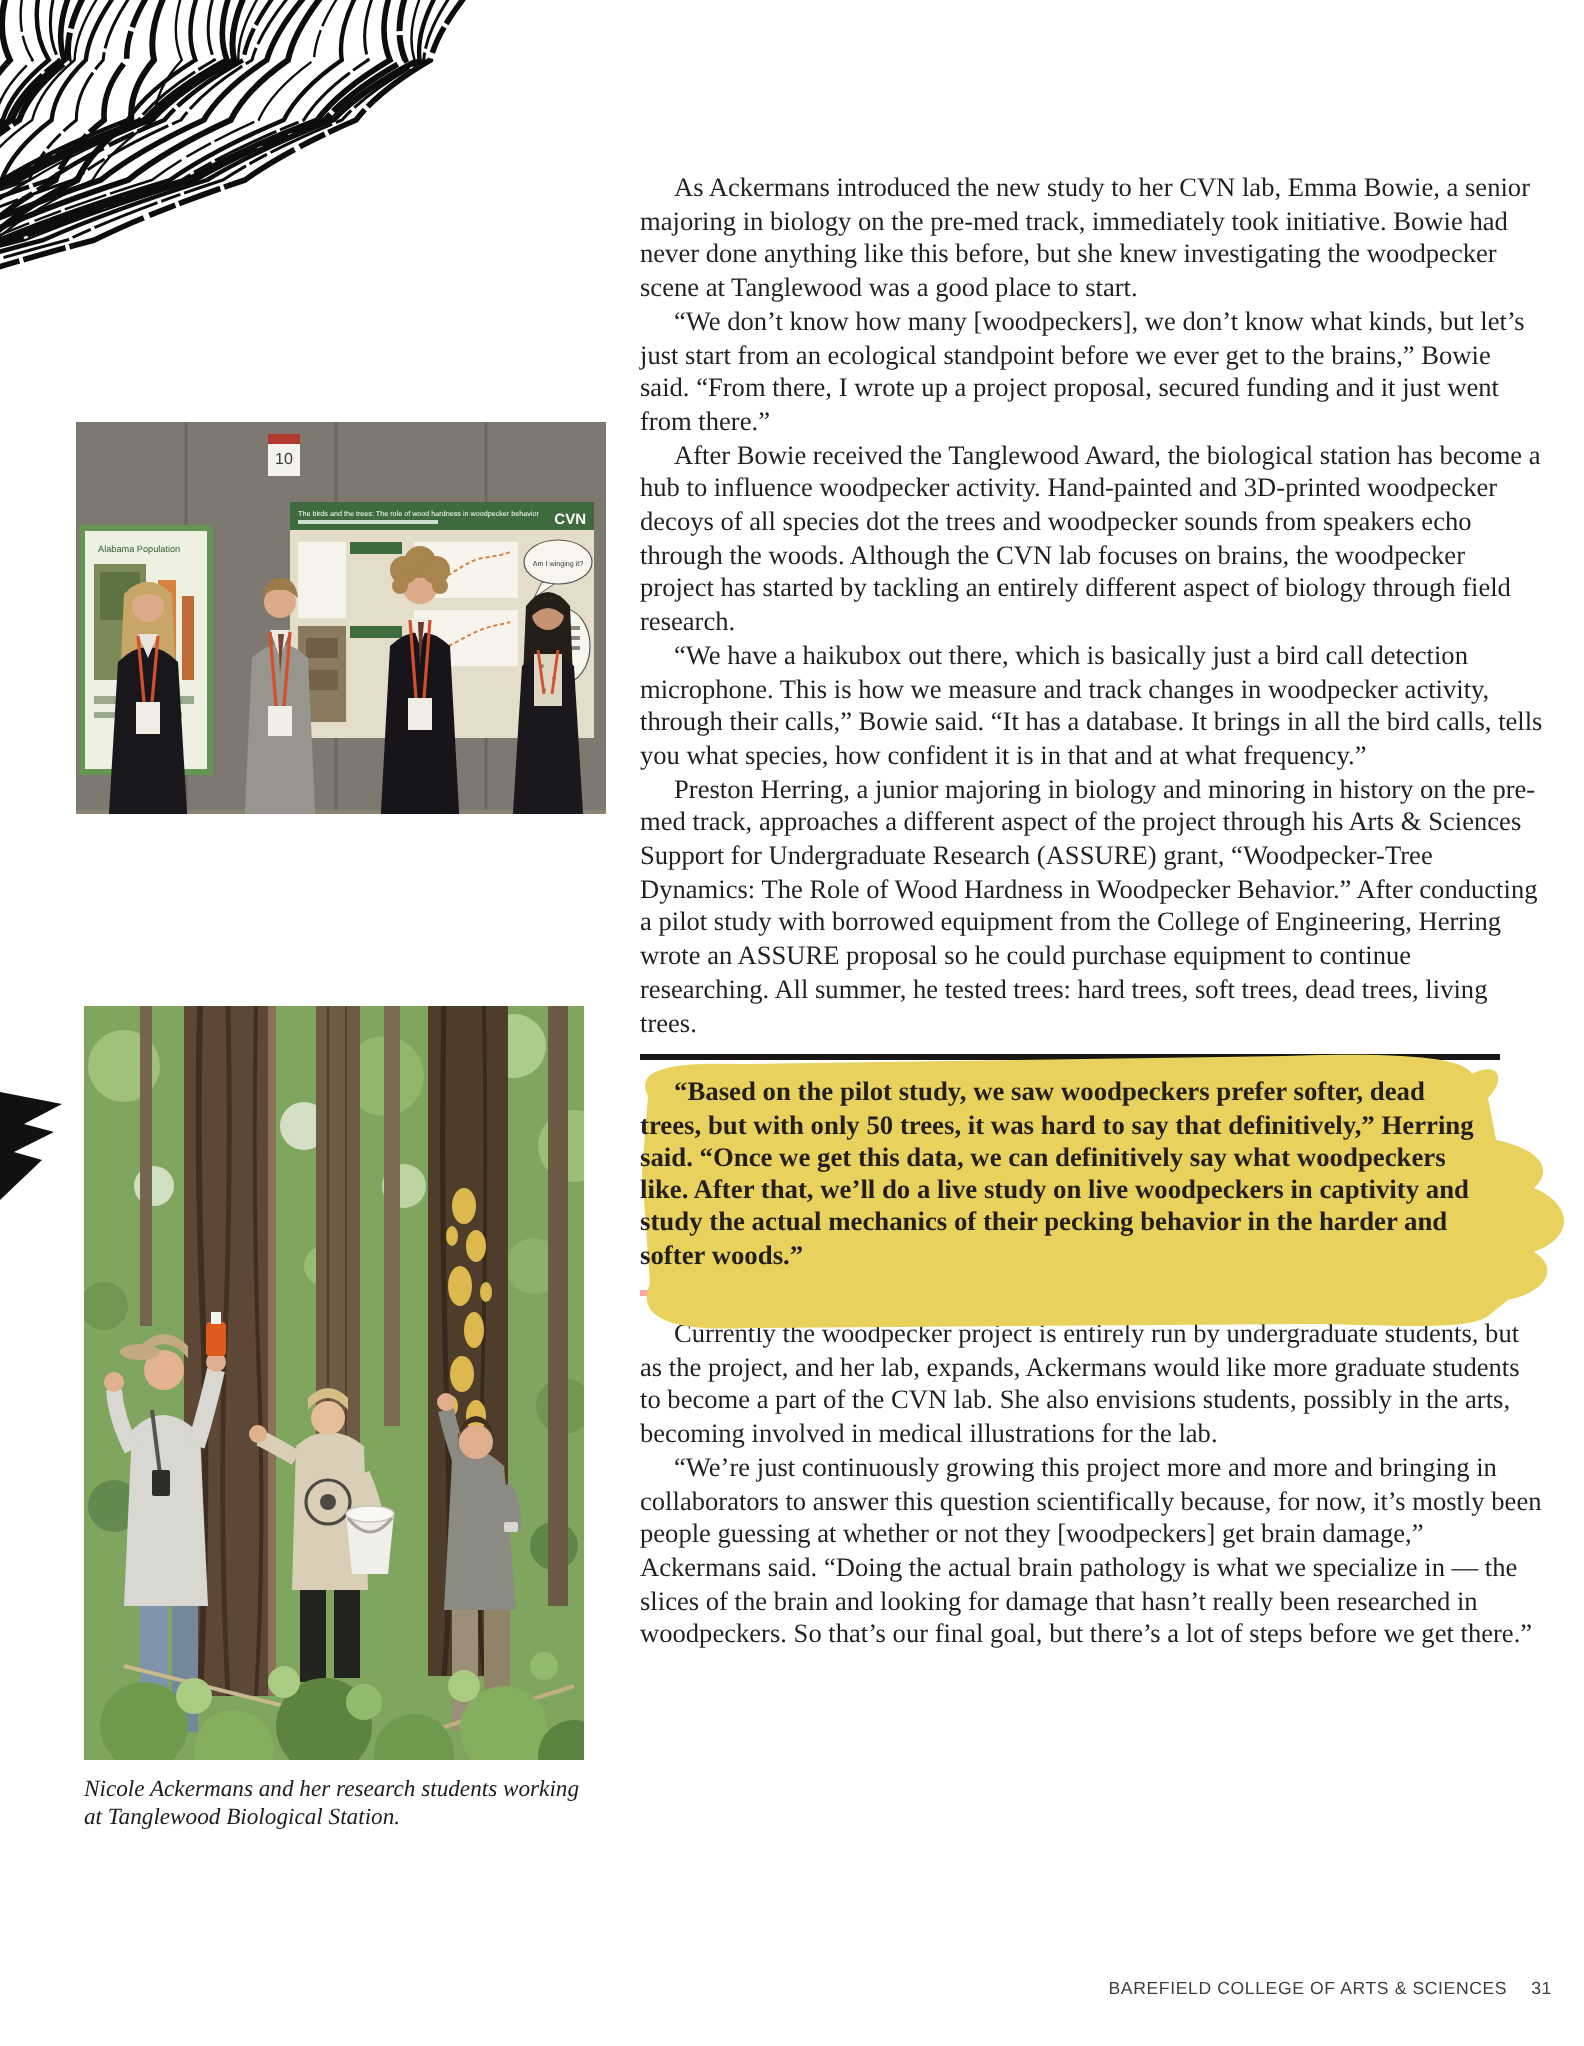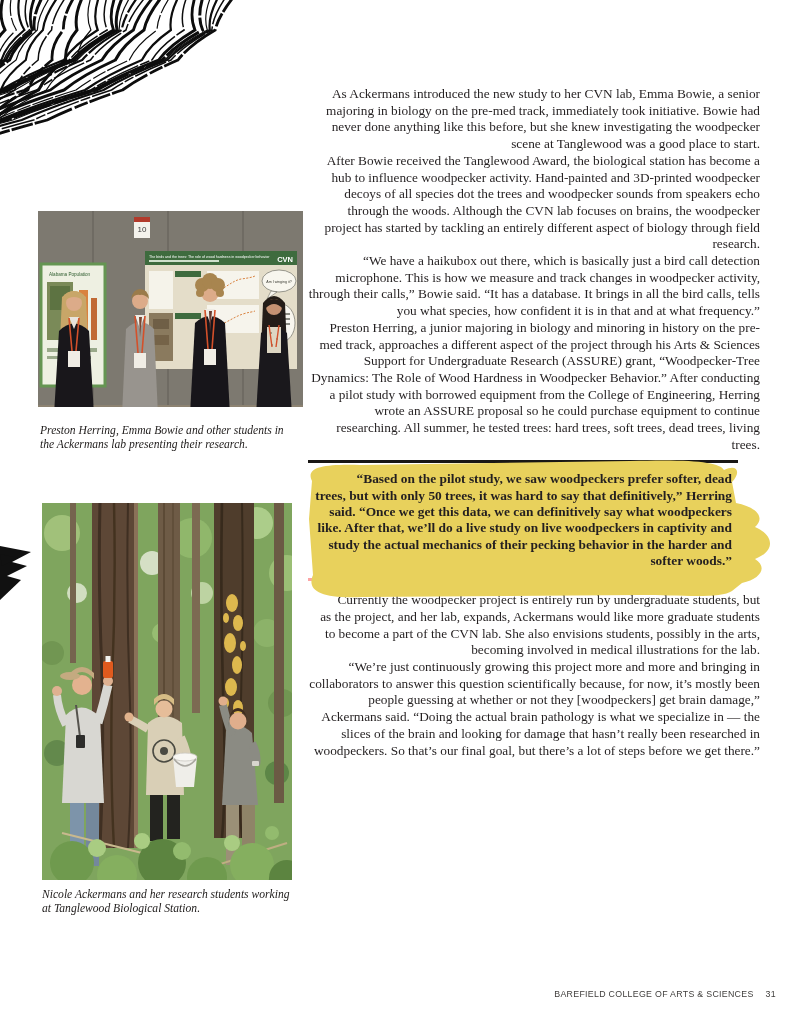"As Ackermans introduced the new" .article { left: 308px -> 320px; text-align: right -> left }
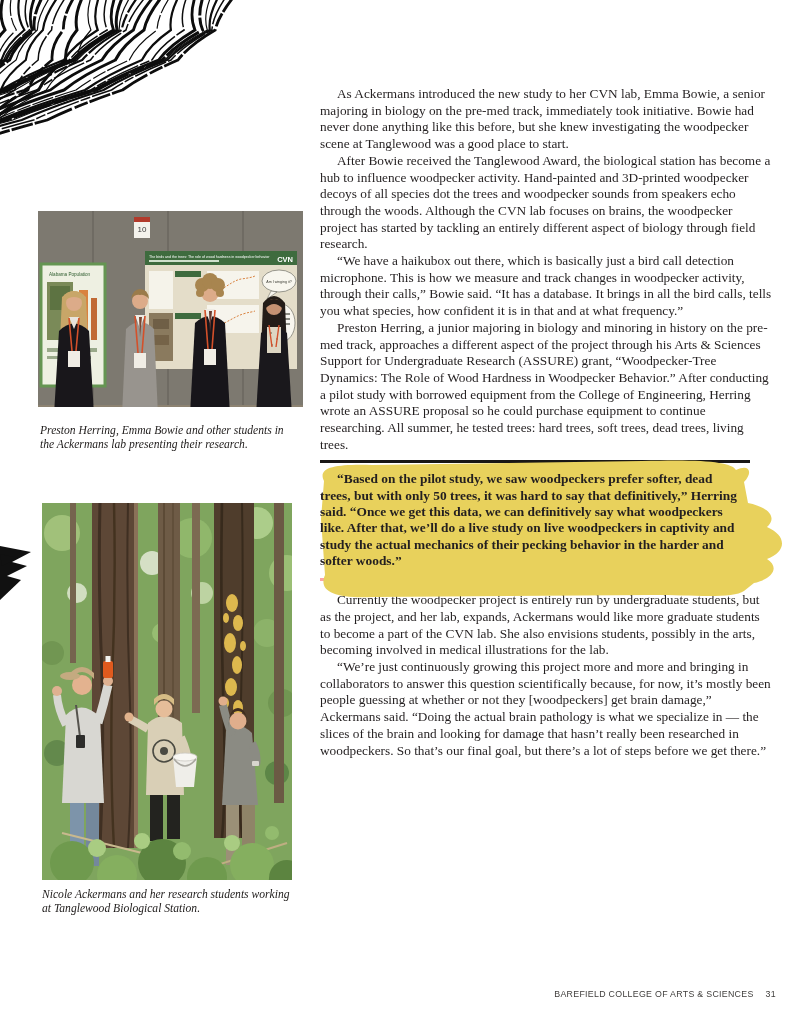"“We don’t know how many" p { html: none -> <p>“We don’t know how many [woodpeckers], we don’t know what kinds, but let’s just start from an ecological standpoint before we ever get to the brains,” Bowie said. “From there, I wrote up a project proposal, secured funding and it just went from there.”</p> }
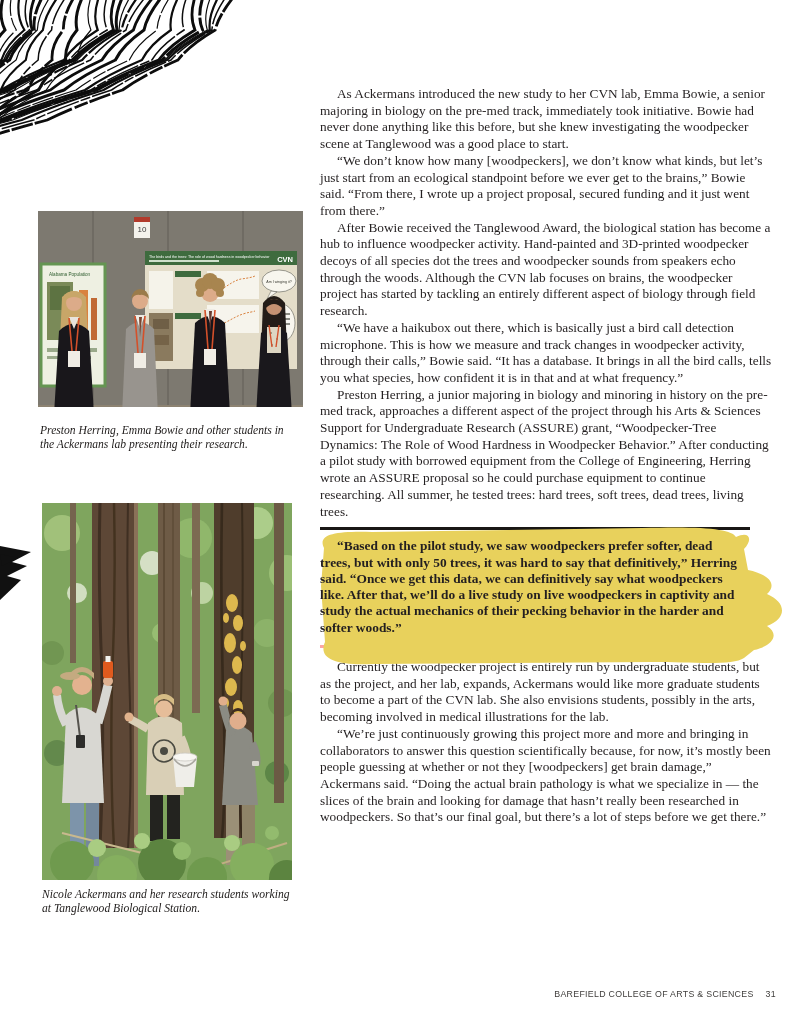"Preston Herring, Emma Bowie and" div.caption { html: <div>Preston Herring, Emma Bowie and other students in the Ackermans lab presenting their research.</div> -> none }
